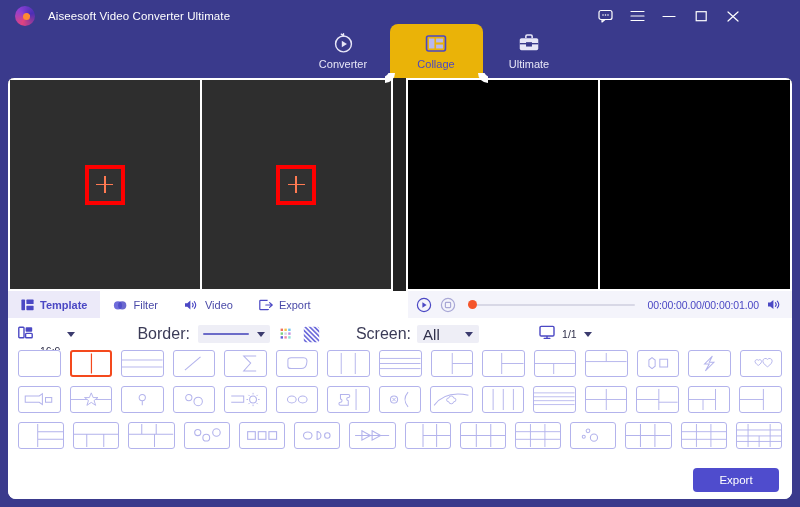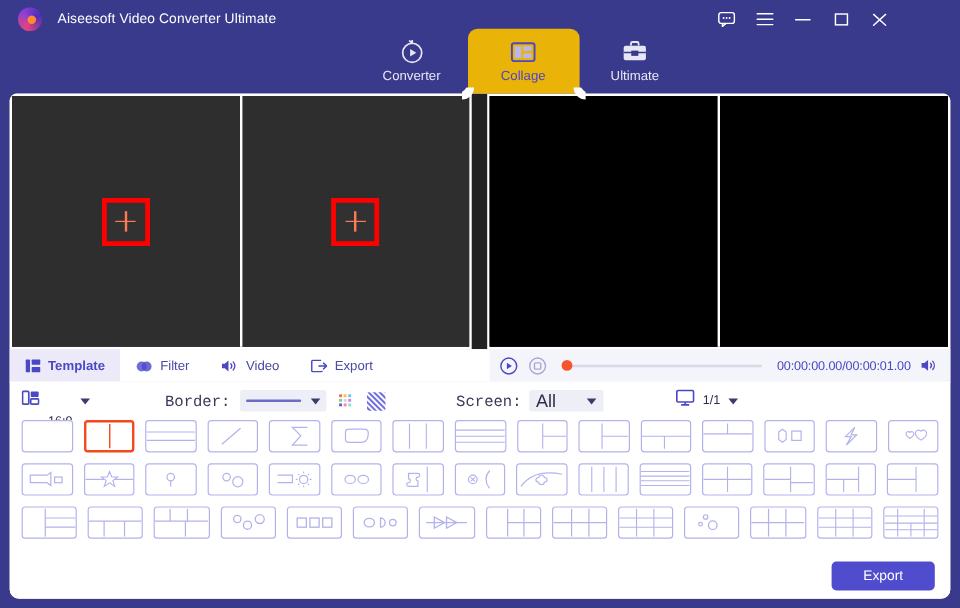"Border:" .ctl-label { font-family: Liberation Mono, monospace -> none; font-size: 13px -> 16px }
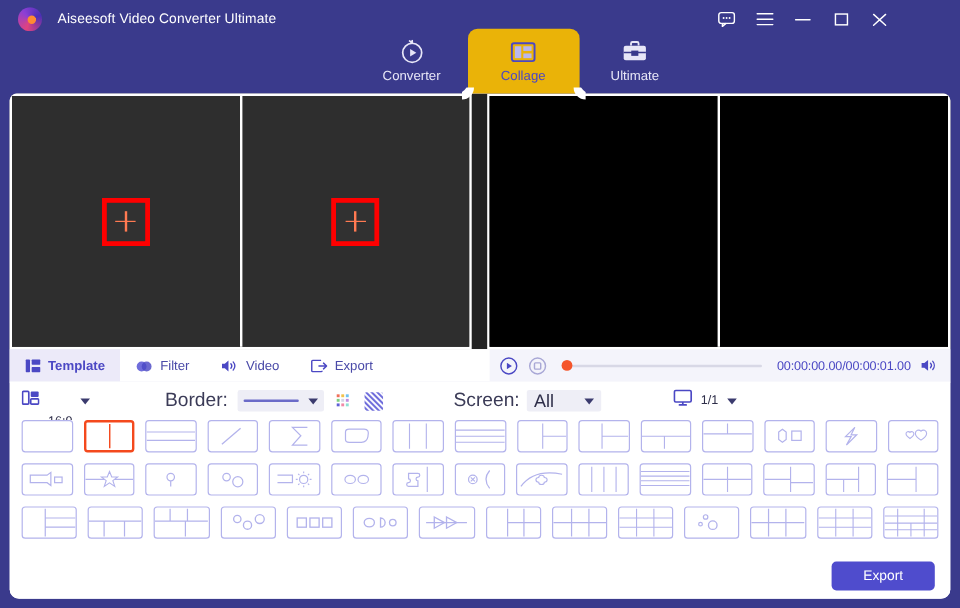"Screen:" .screen-group { margin-left: 58px -> 36px }
